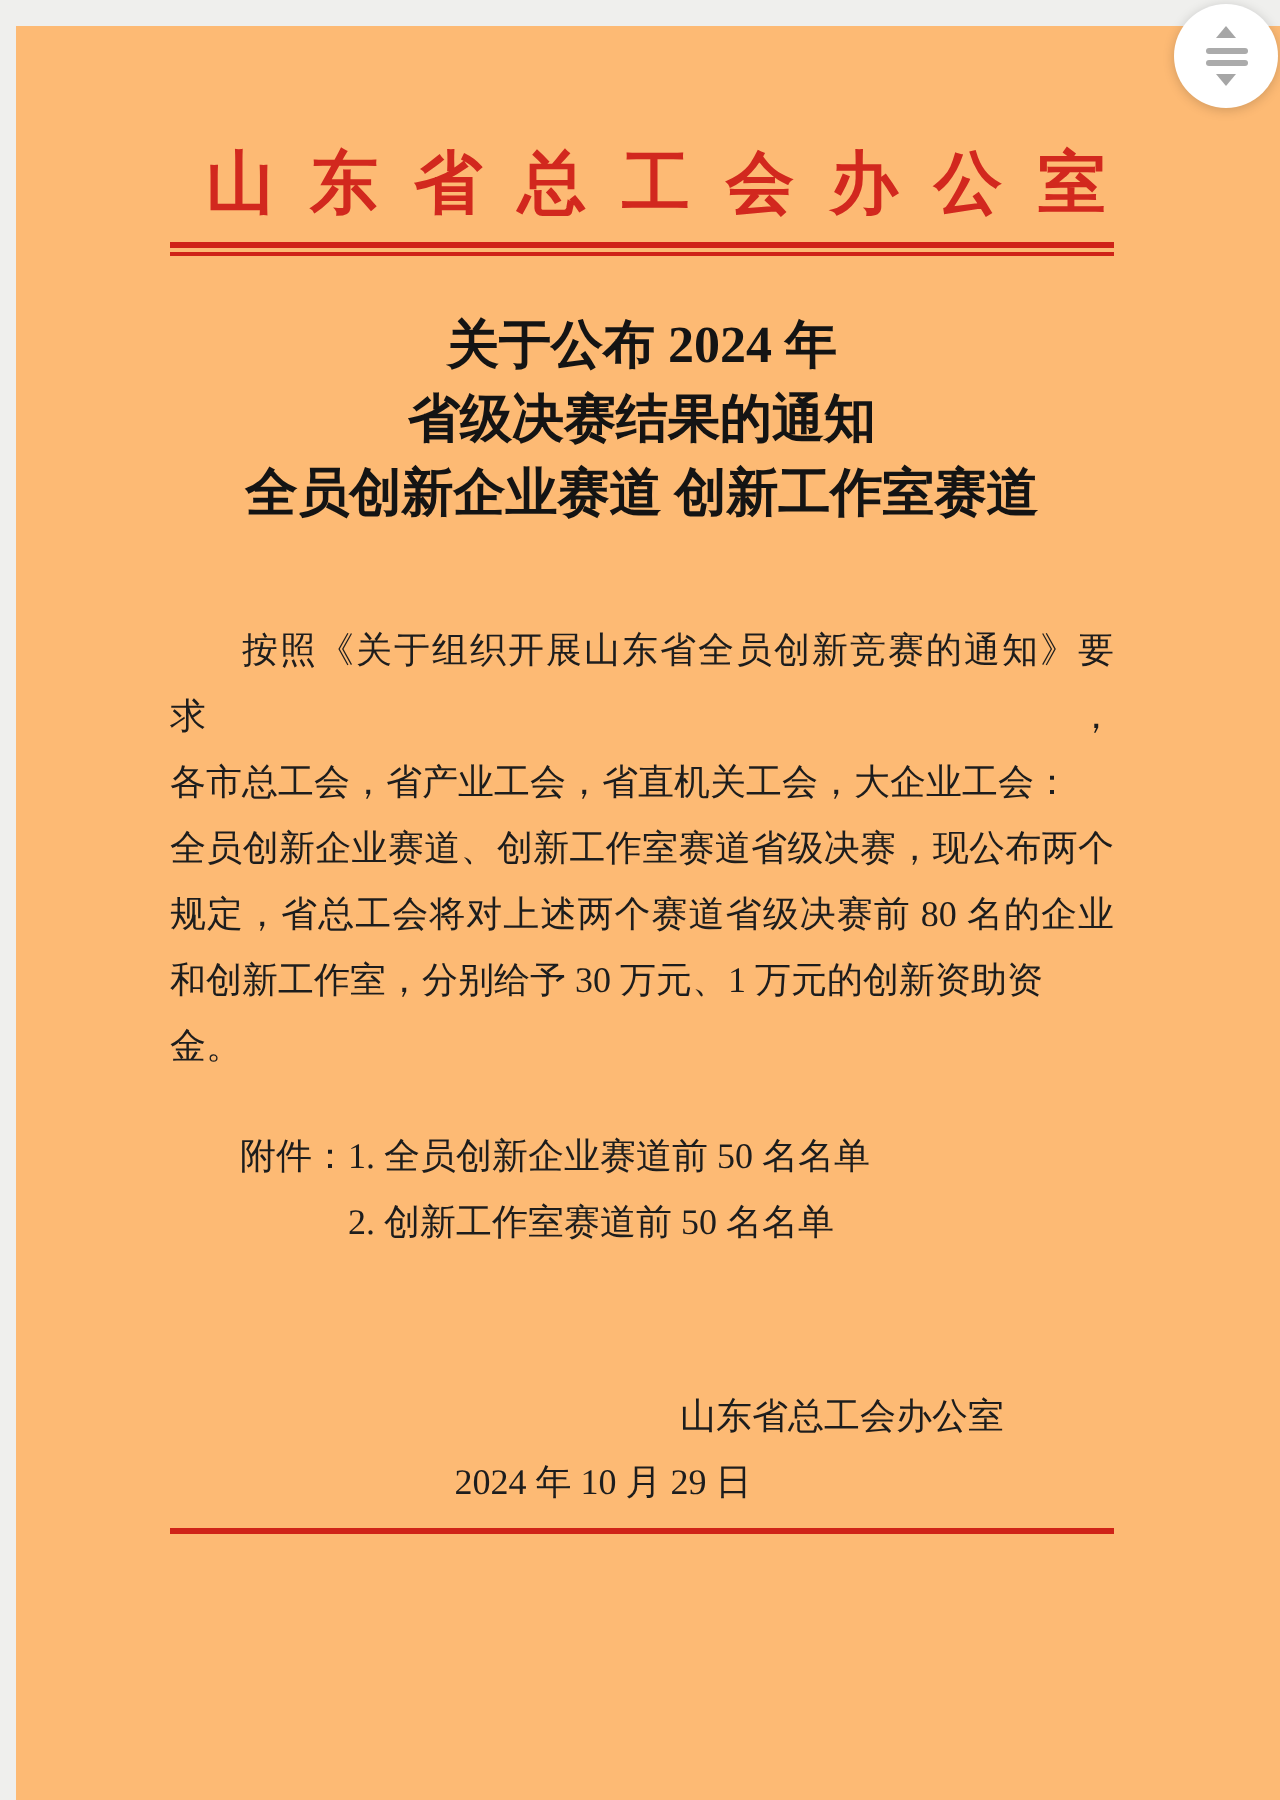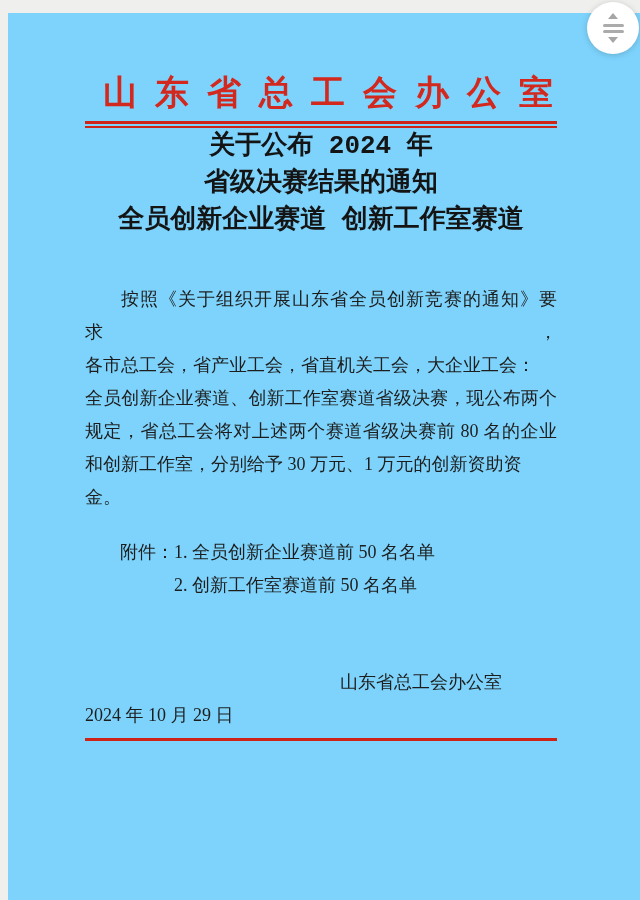"山东省总工会办公室" .page { background: #7dd3fc -> #fdba74 }
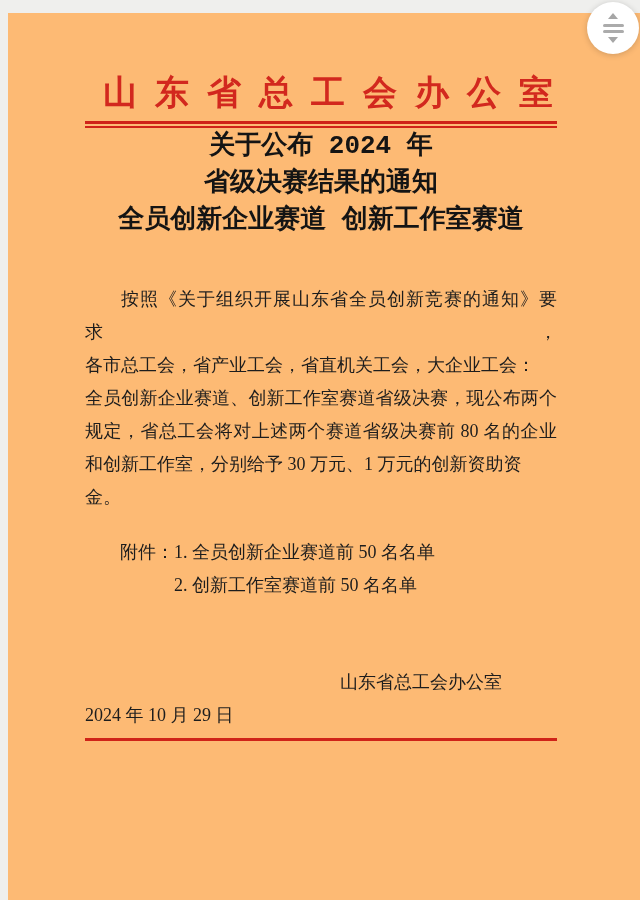"关于公布 2024 年" .doc-title { font-family: Liberation Mono, monospace -> none; margin-top: none -> 26px }
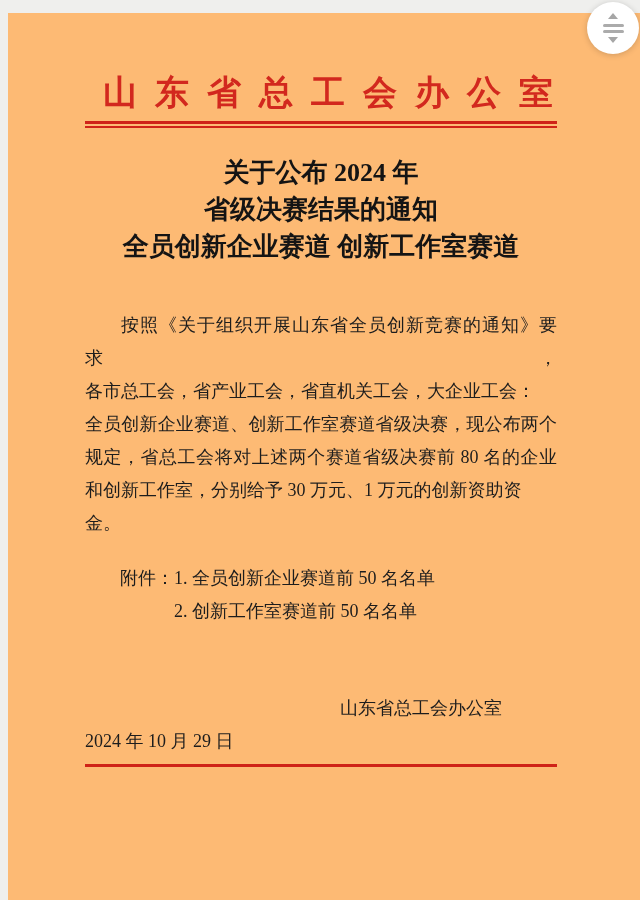"2024 年 10 月 29" .sig-date { text-align: left -> center }
